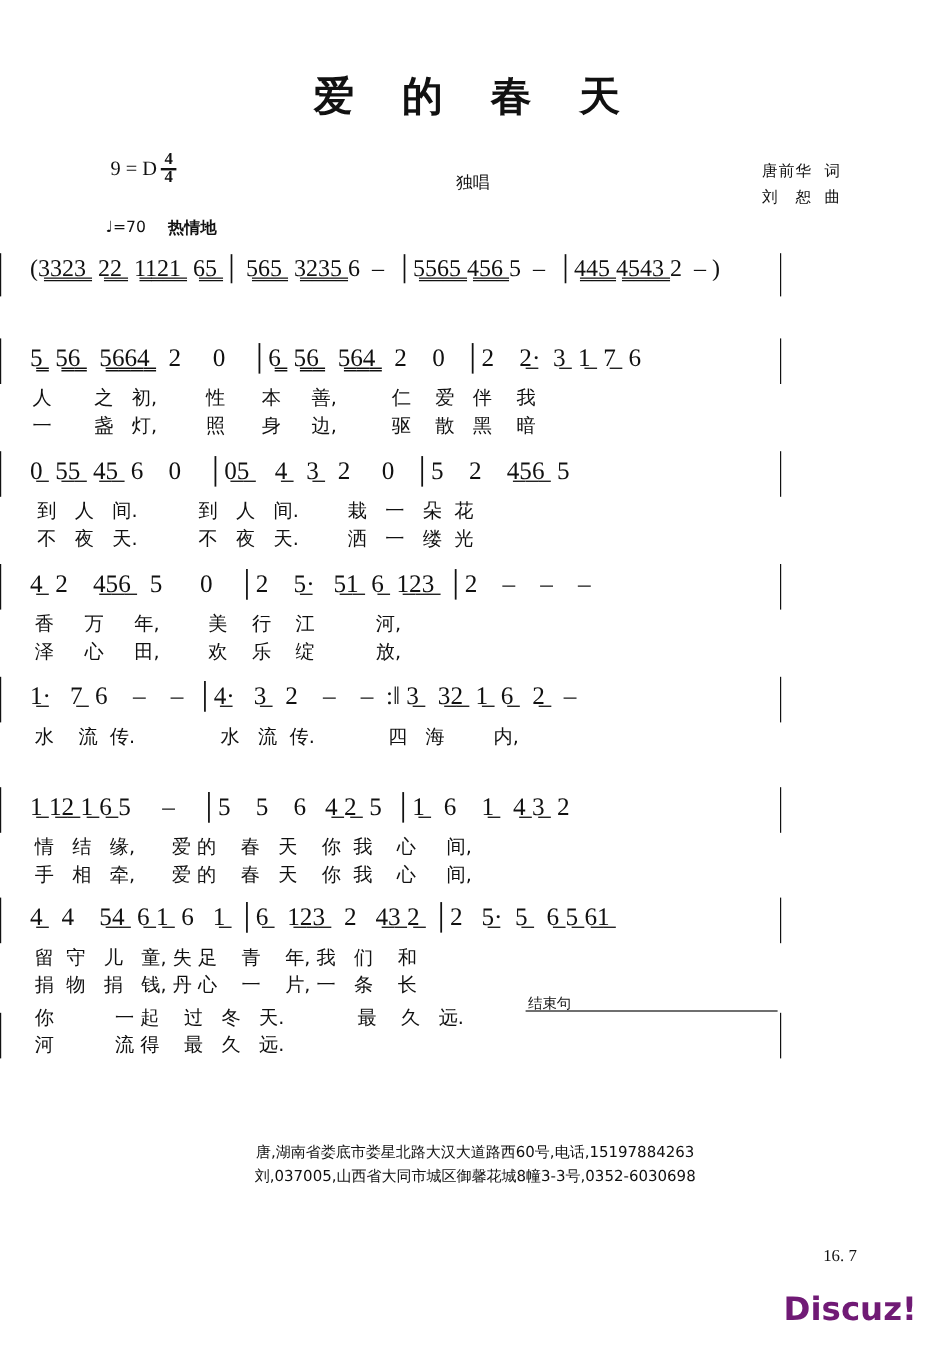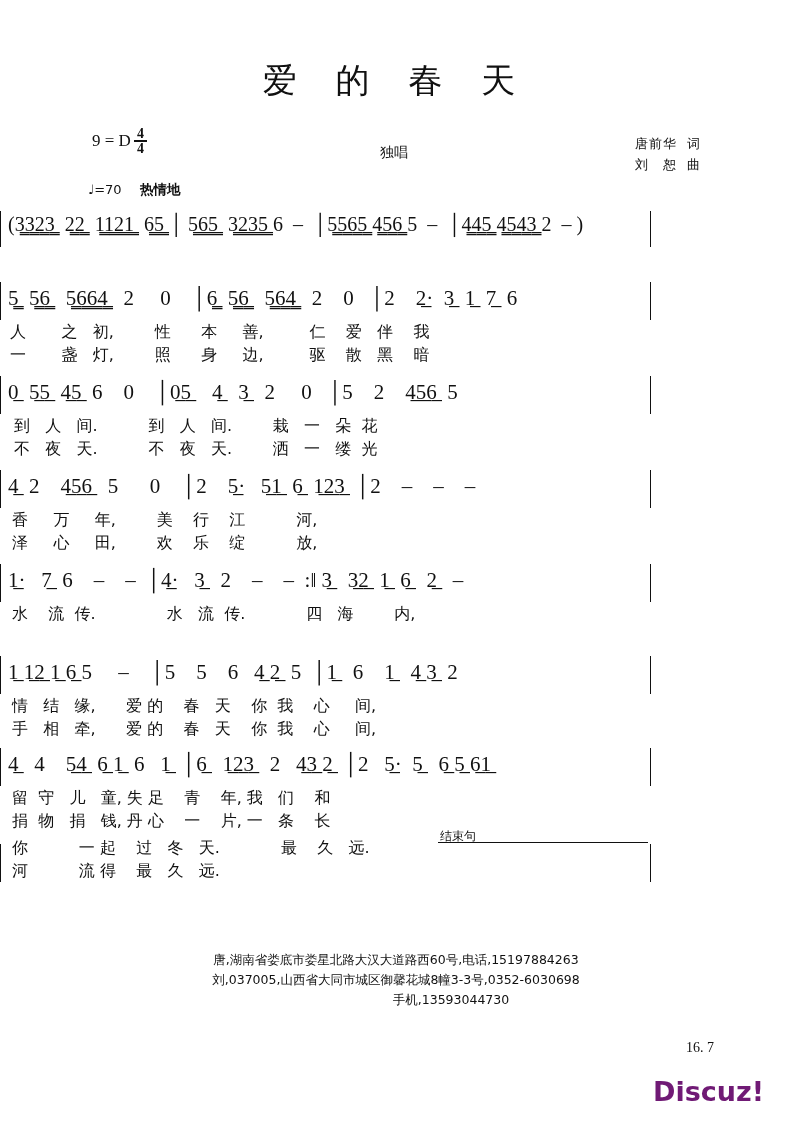"爱 的 春 天" .title { font-weight: normal -> bold }
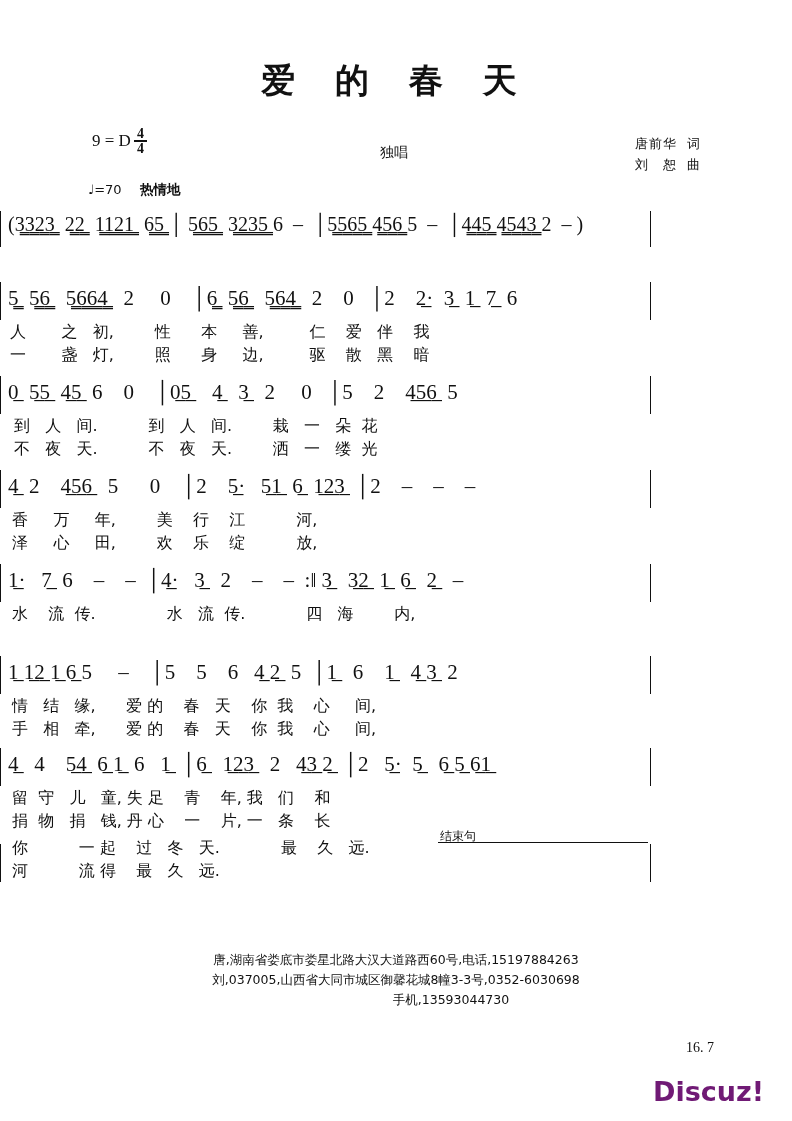"(3̳3̳2̳3̳ 2̳2̳ 1̳1̳2̳1̳ 6̳5̳ │" .staff-block { padding-left: none -> 17px }
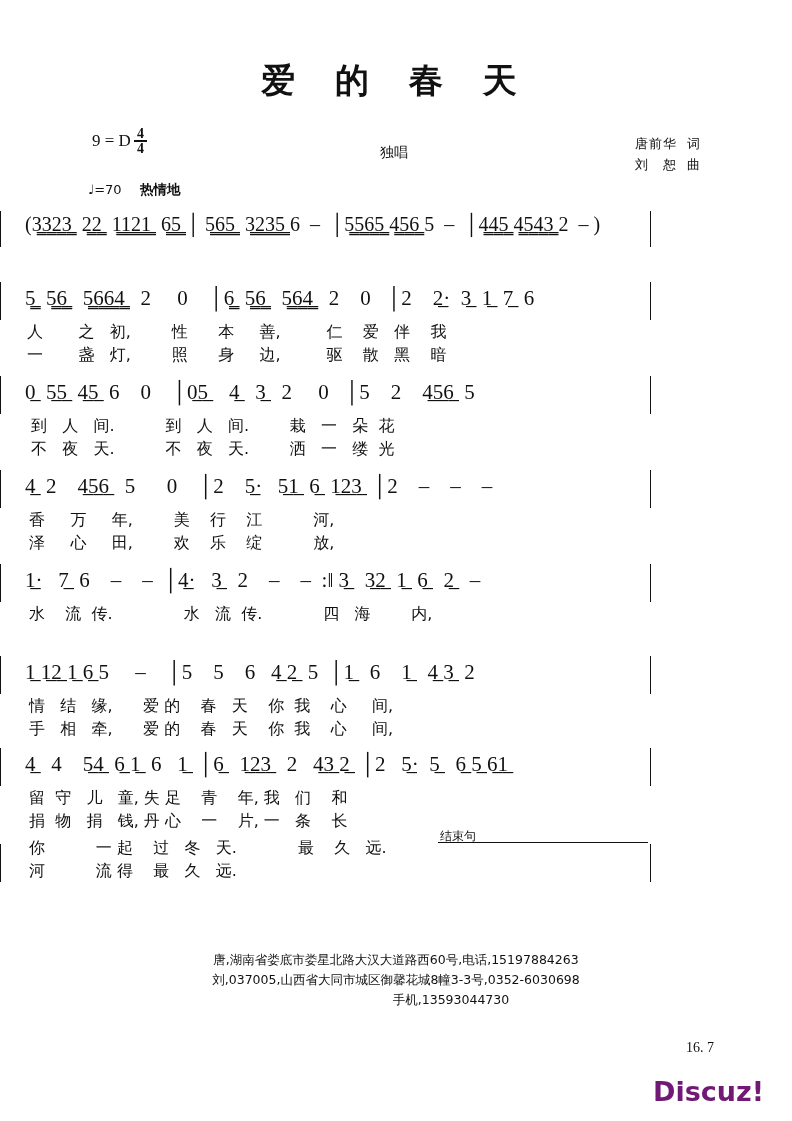"手机,13593044730" div.l3 { html: <div>手机,13593044730</div> -> none }
